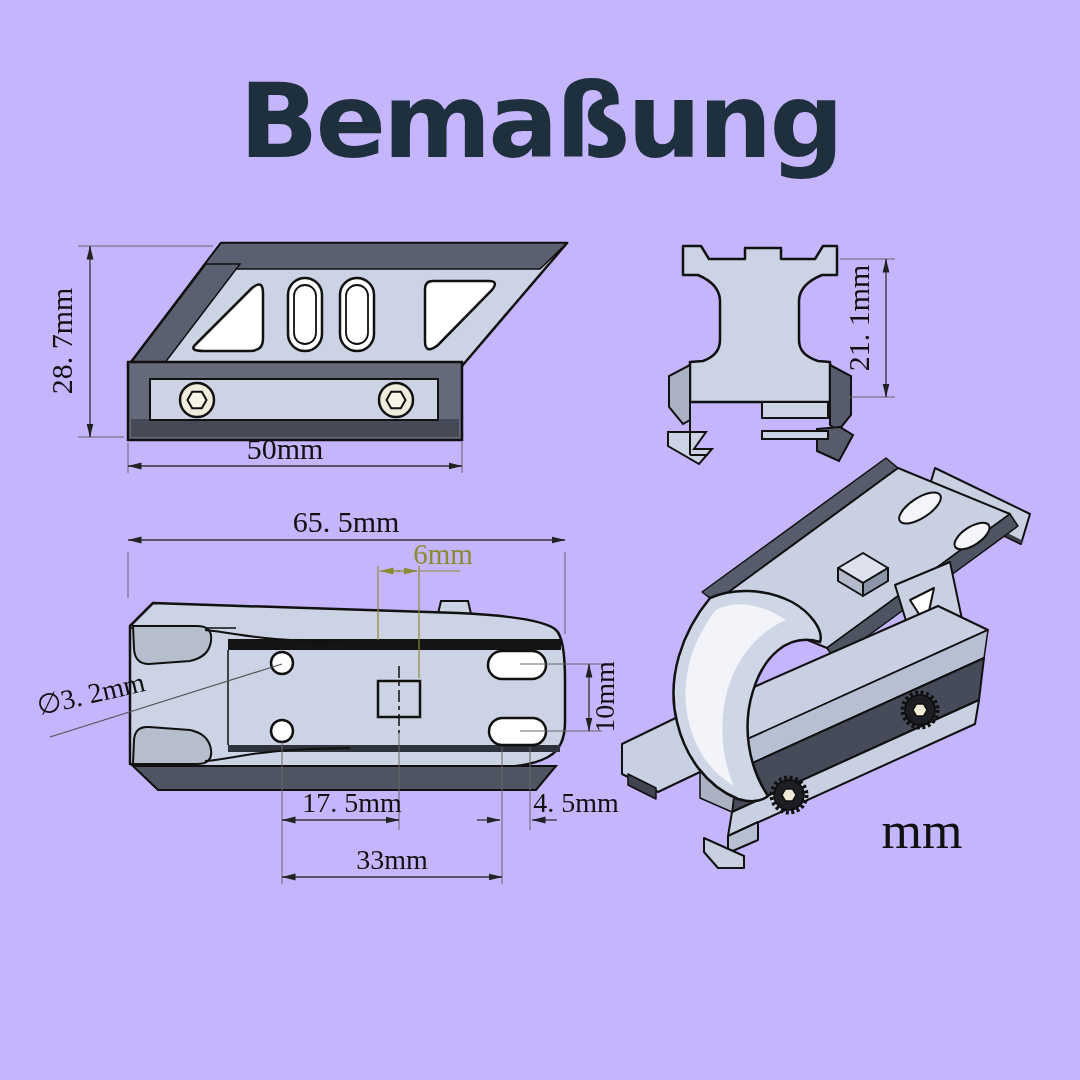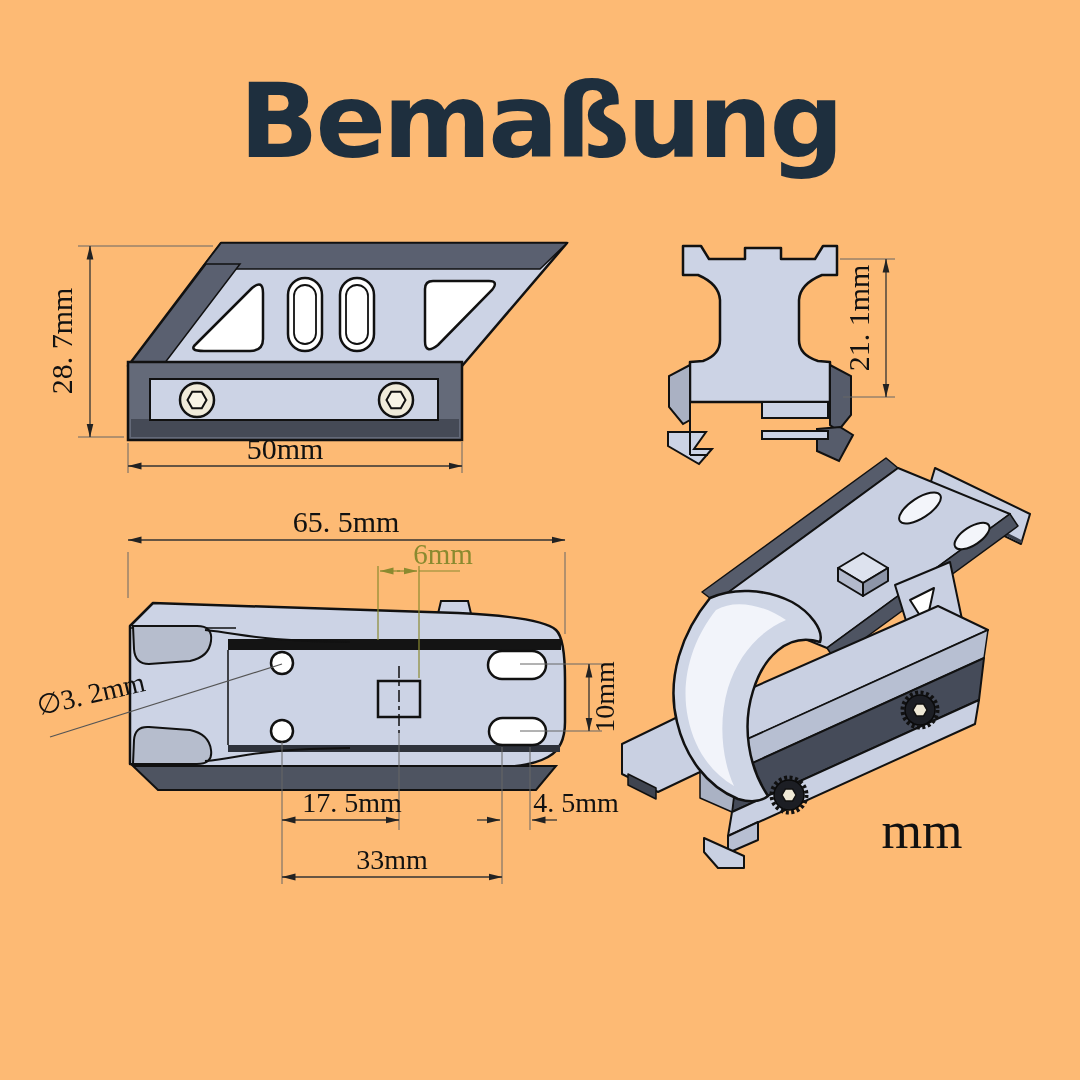"Bemaßung" #stage { background: #fdba74 -> #c4b5fd }
